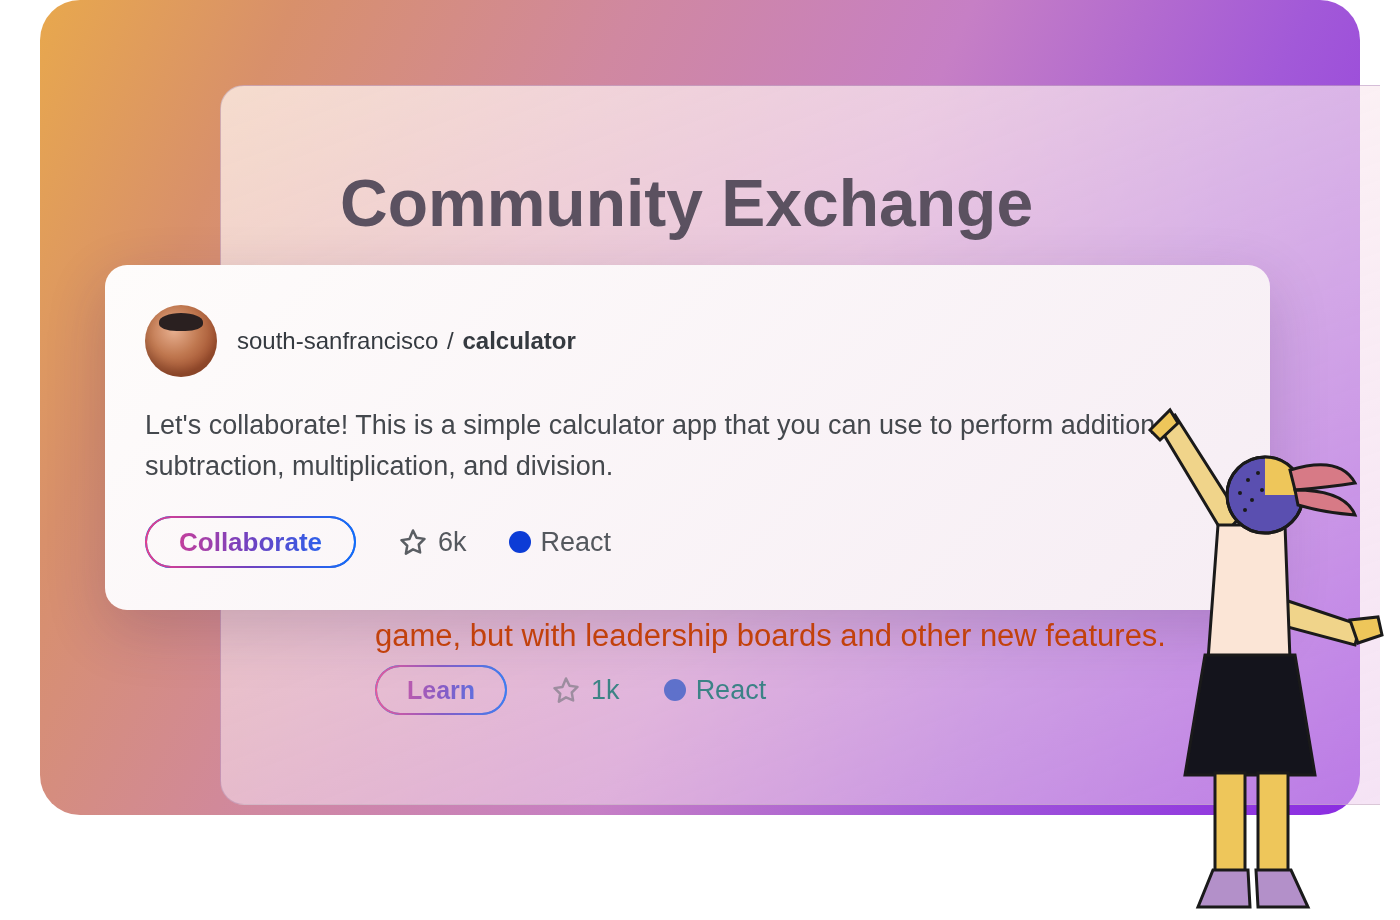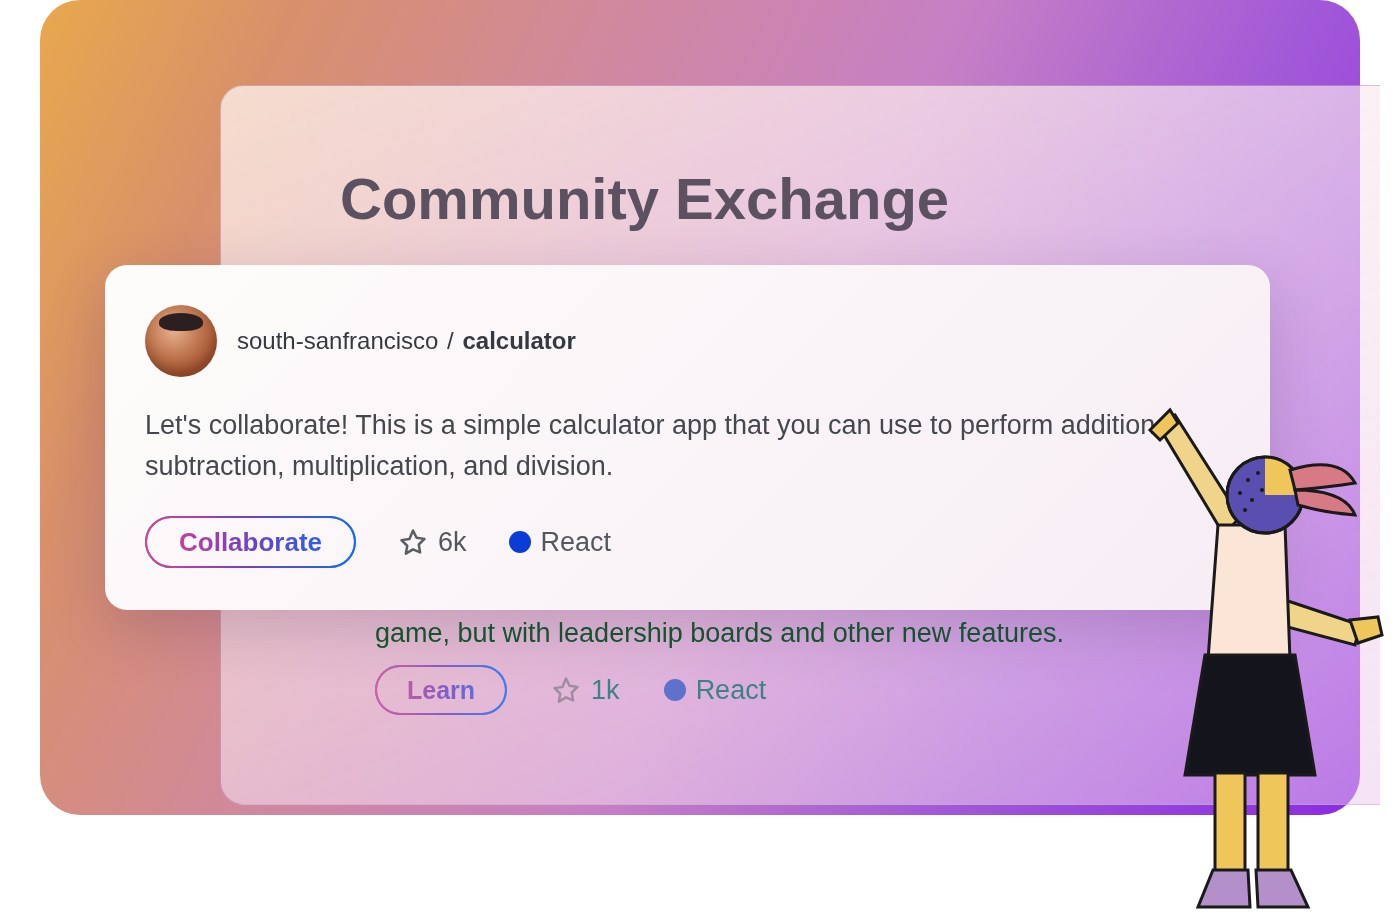"Community Exchange" .page-title { font-size: 58px -> 66px }
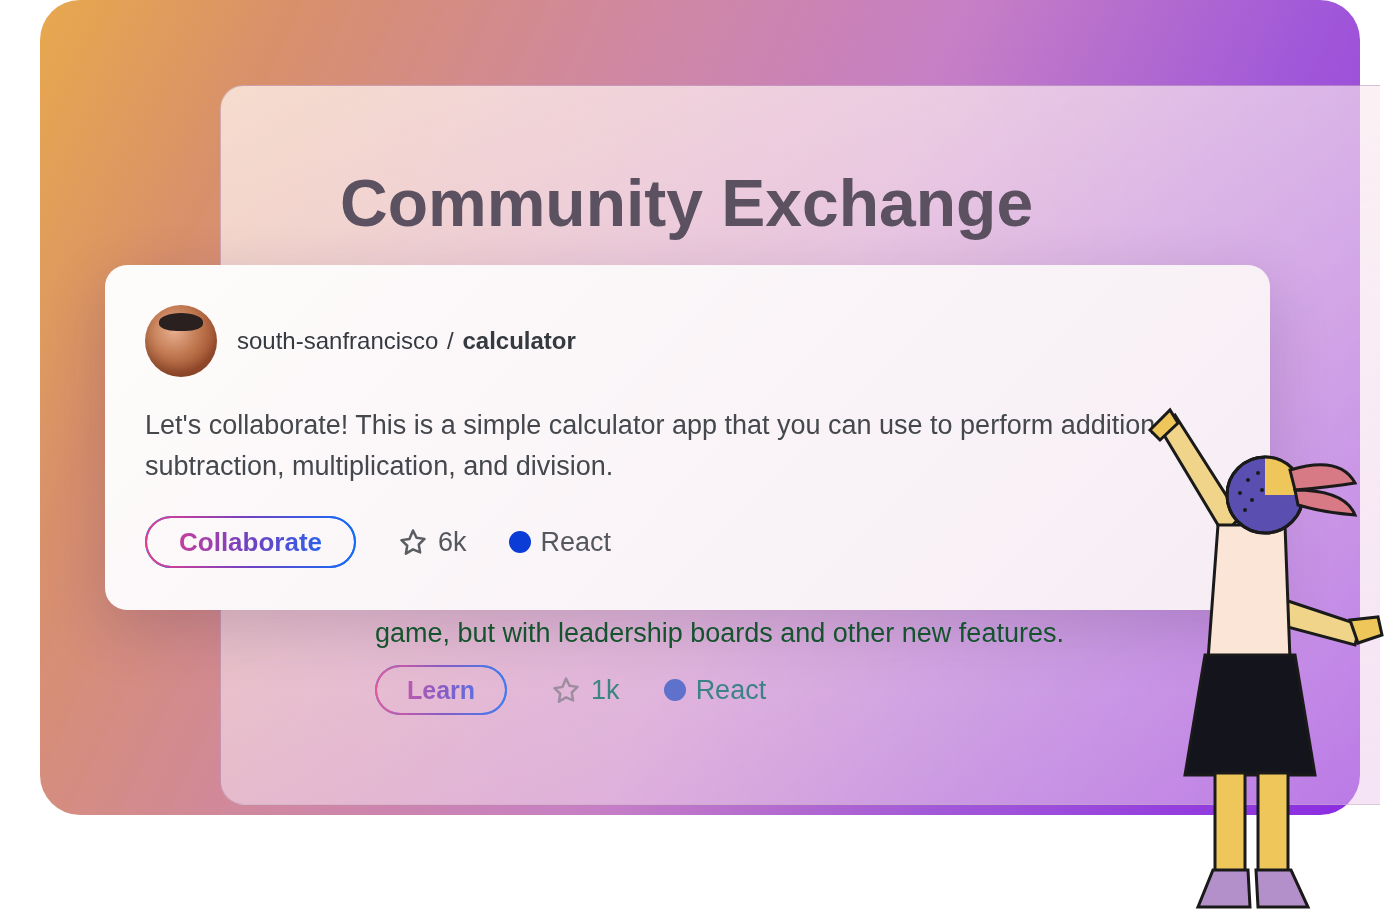"game, but with leadership boards" .back-card-desc { color: #14532d -> #c2410c; font-size: 27px -> 31px }
